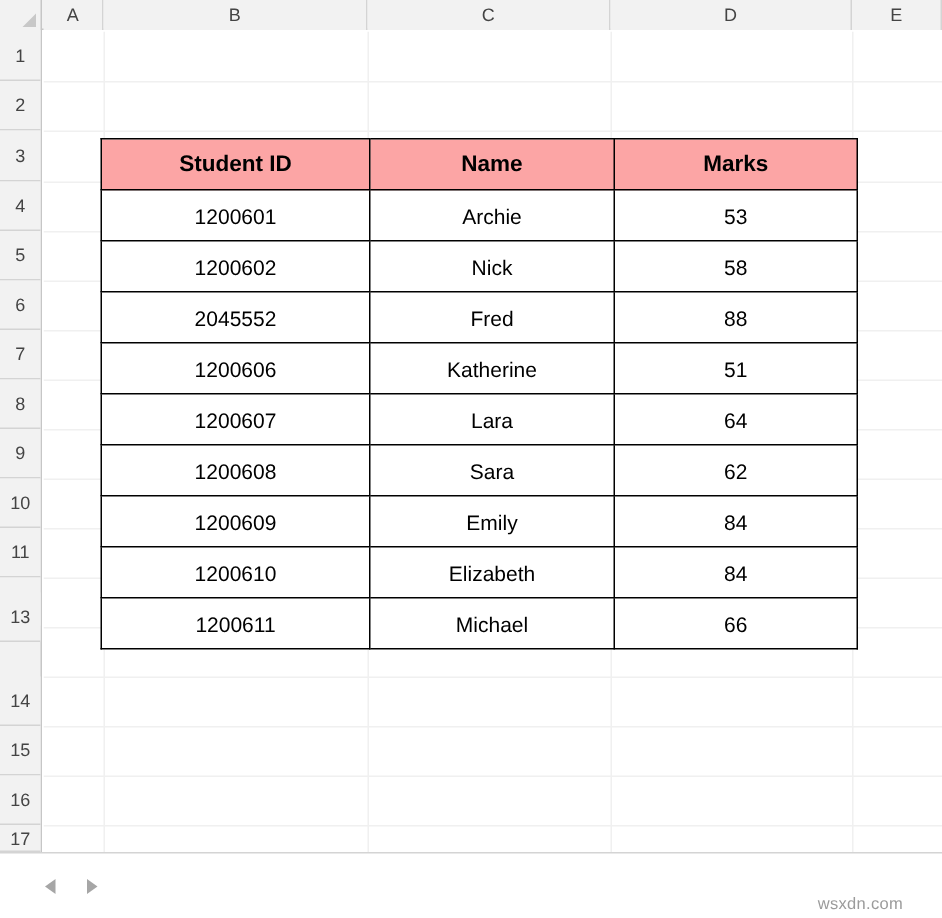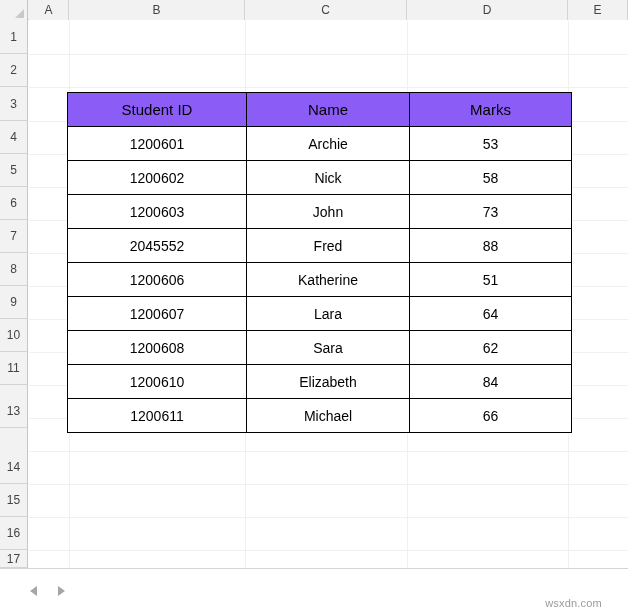"Student ID" #data-table th { background: #8b5cf6 -> #fca5a5; font-weight: normal -> bold }
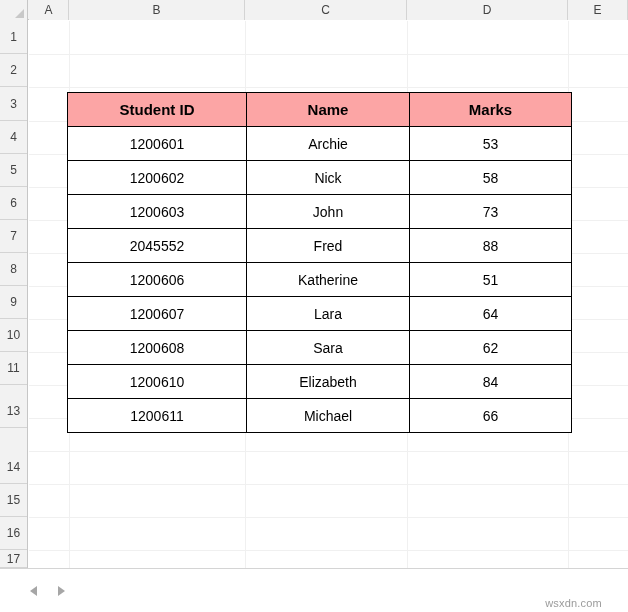"1200603" tr { html: <tr> <td>1200603</td> <td>John</td> <td>73</td> </tr> -> none }
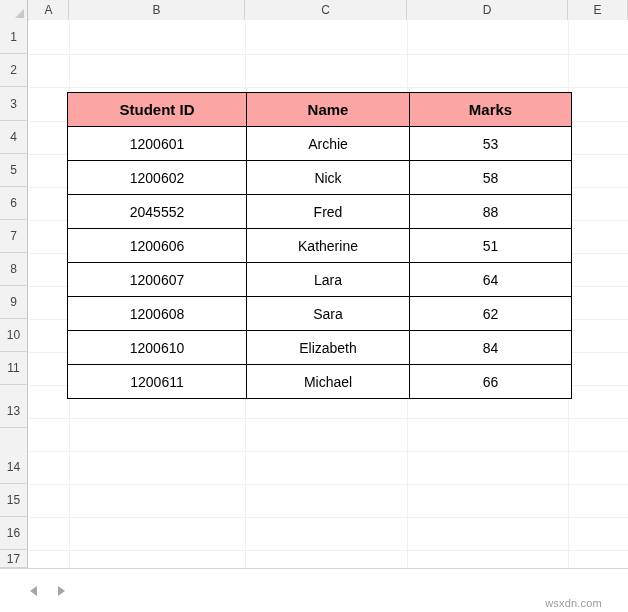"1200609" tr { html: none -> <tr> <td>1200609</td> <td>Emily</td> <td>84</td> </tr> }
